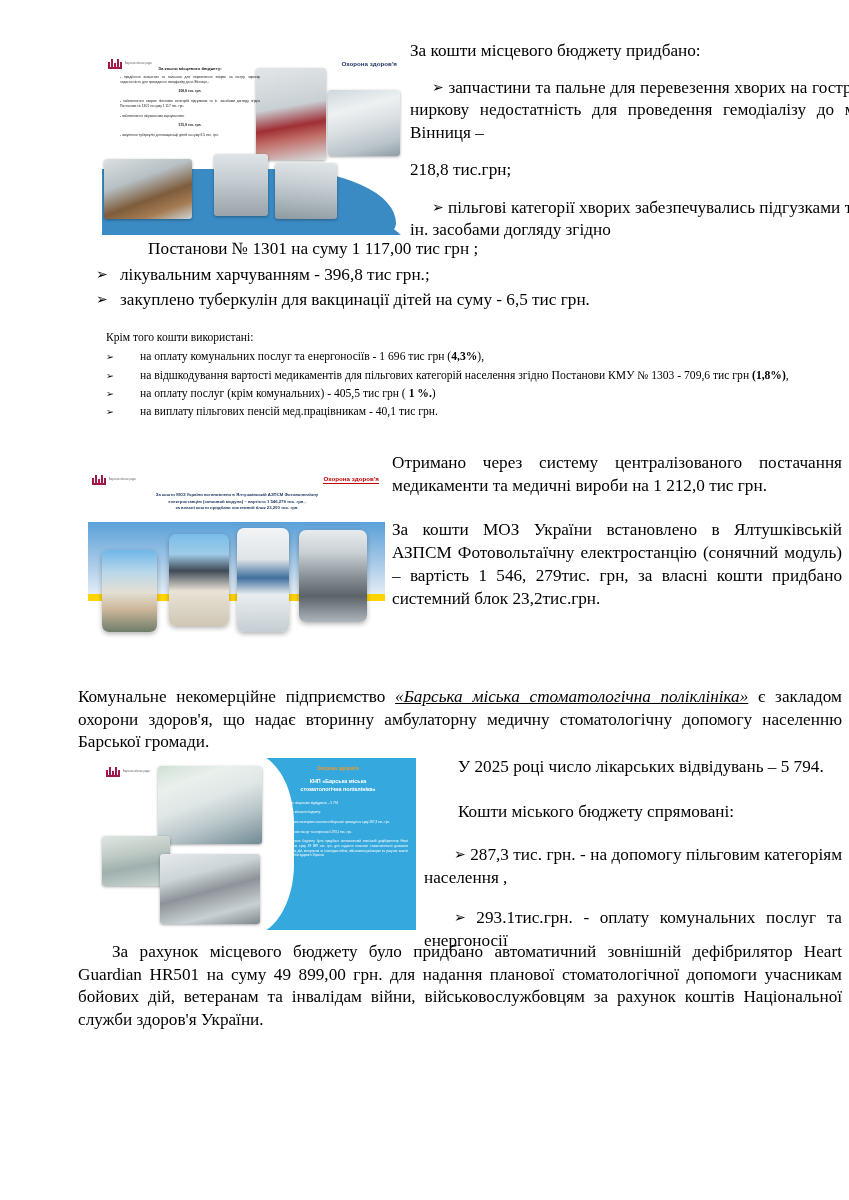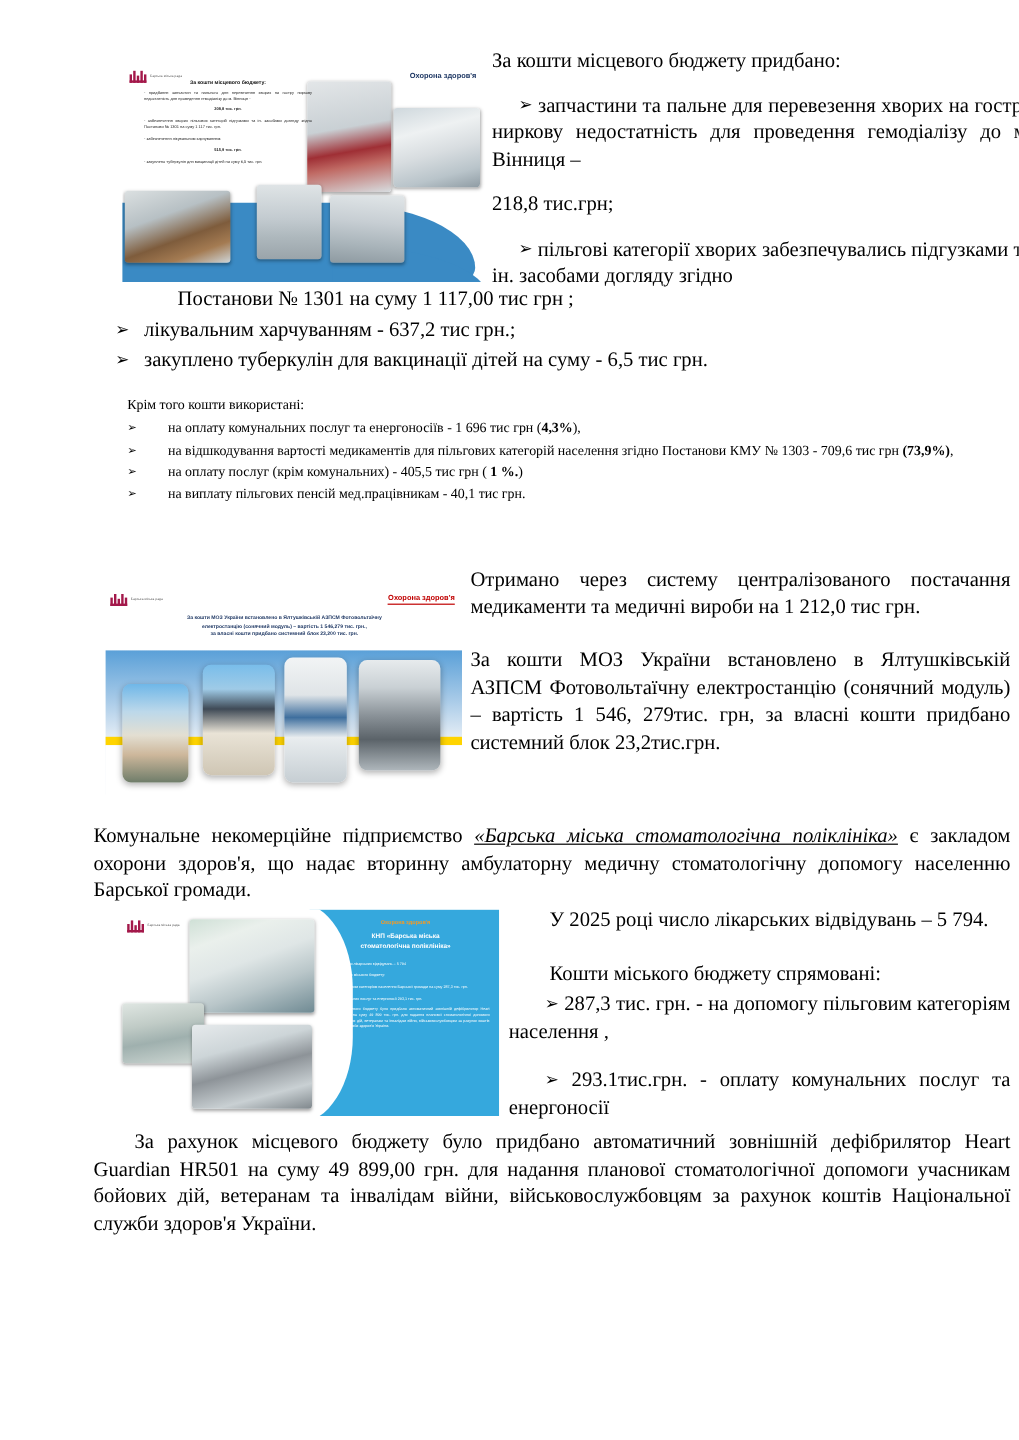"лікувальним харчуванням - 637,2 тис" span { text: 637,2 -> 396,8 }
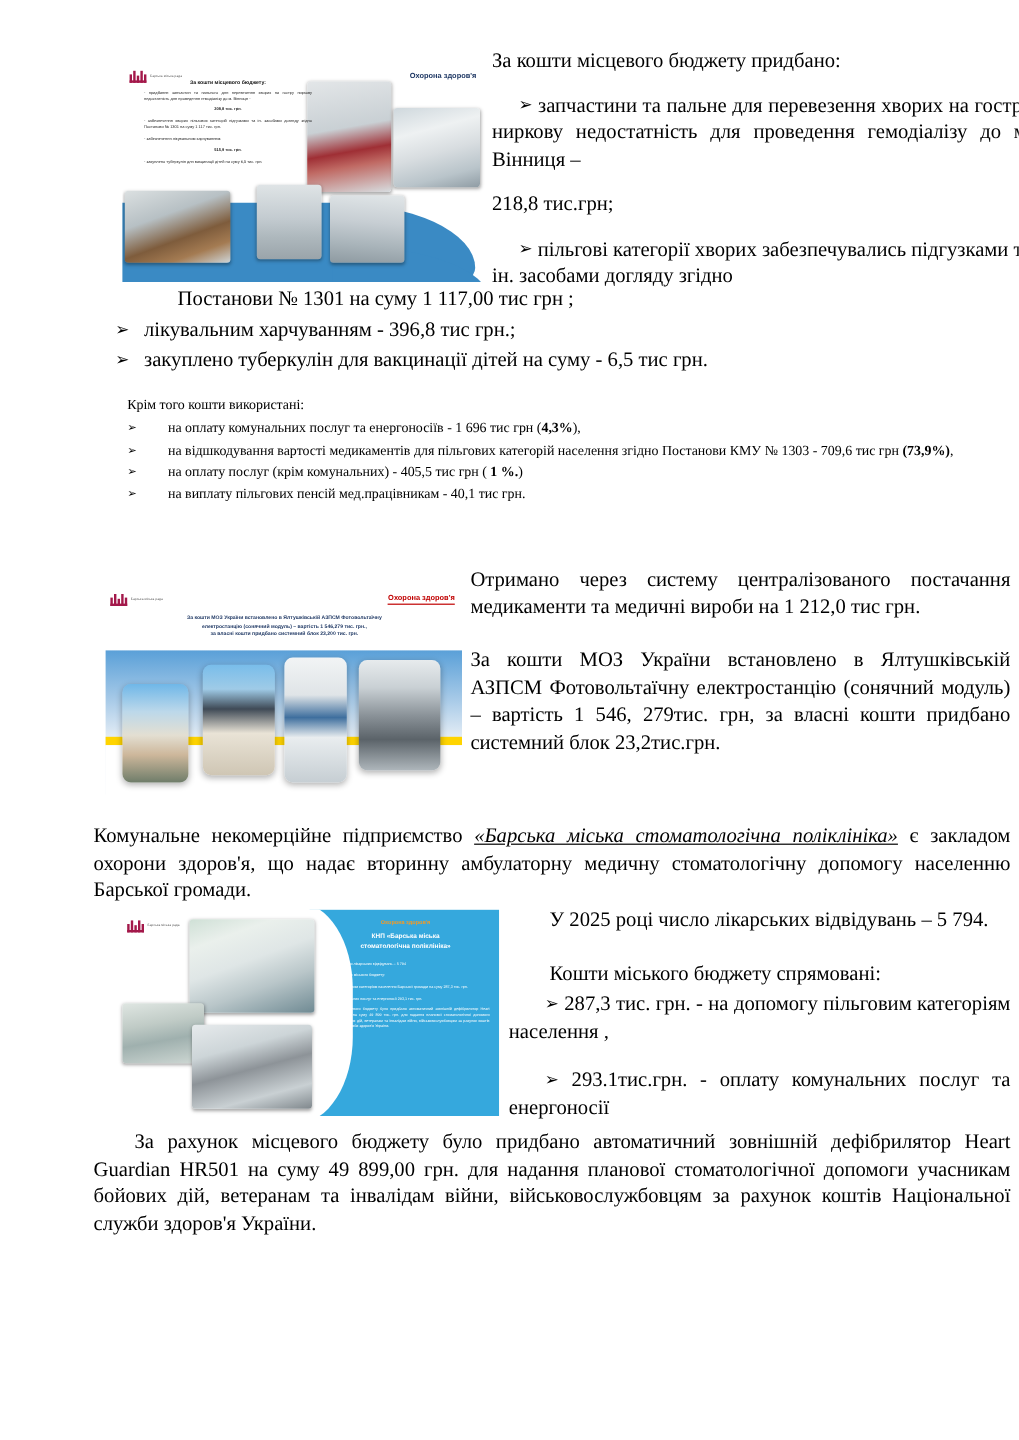"(73,9%)" b { text: 73,9% -> 1,8% }
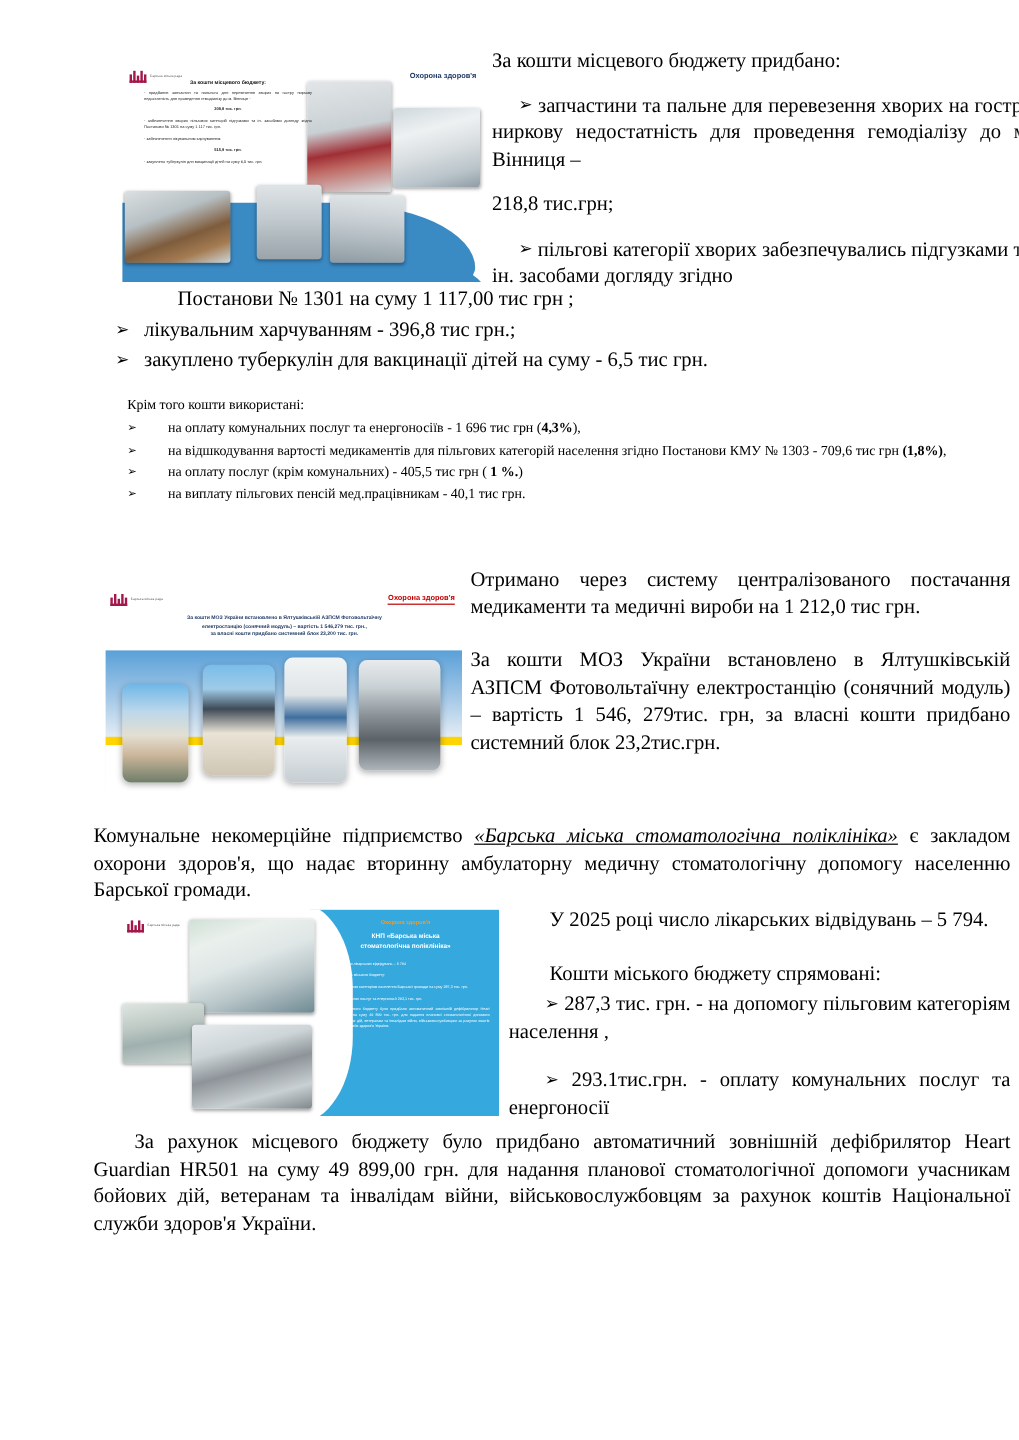"Отримано через систему централізованого" .sec2 { top: 468px -> 448px }
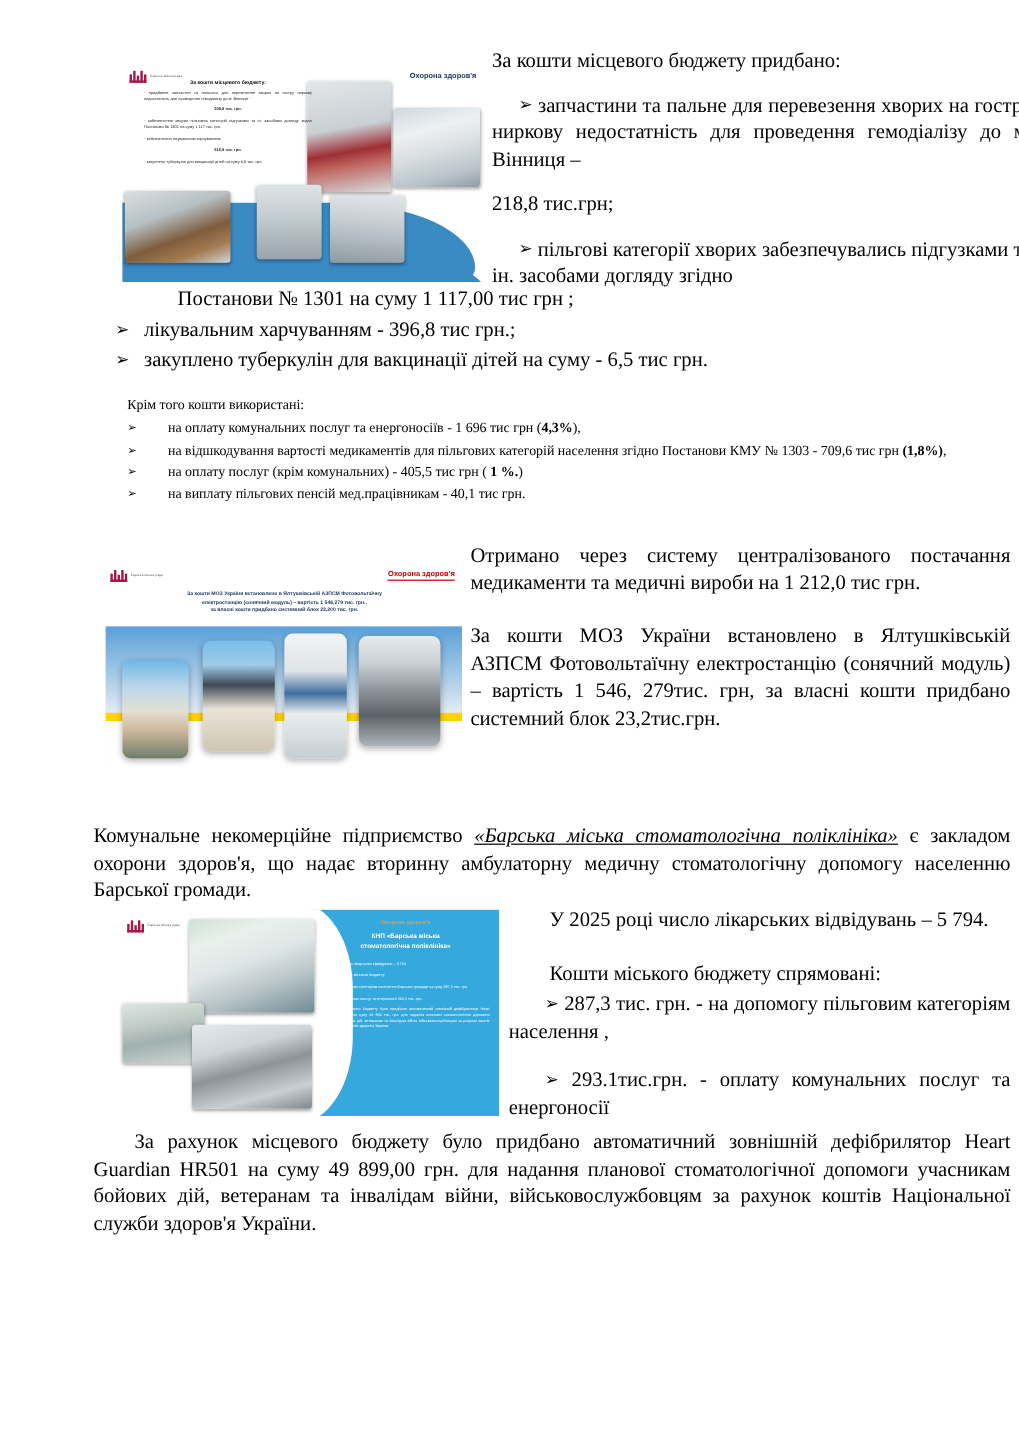"➢ 287,3 тис. грн. -" p.body-text { margin-top: 3px -> 21px }
